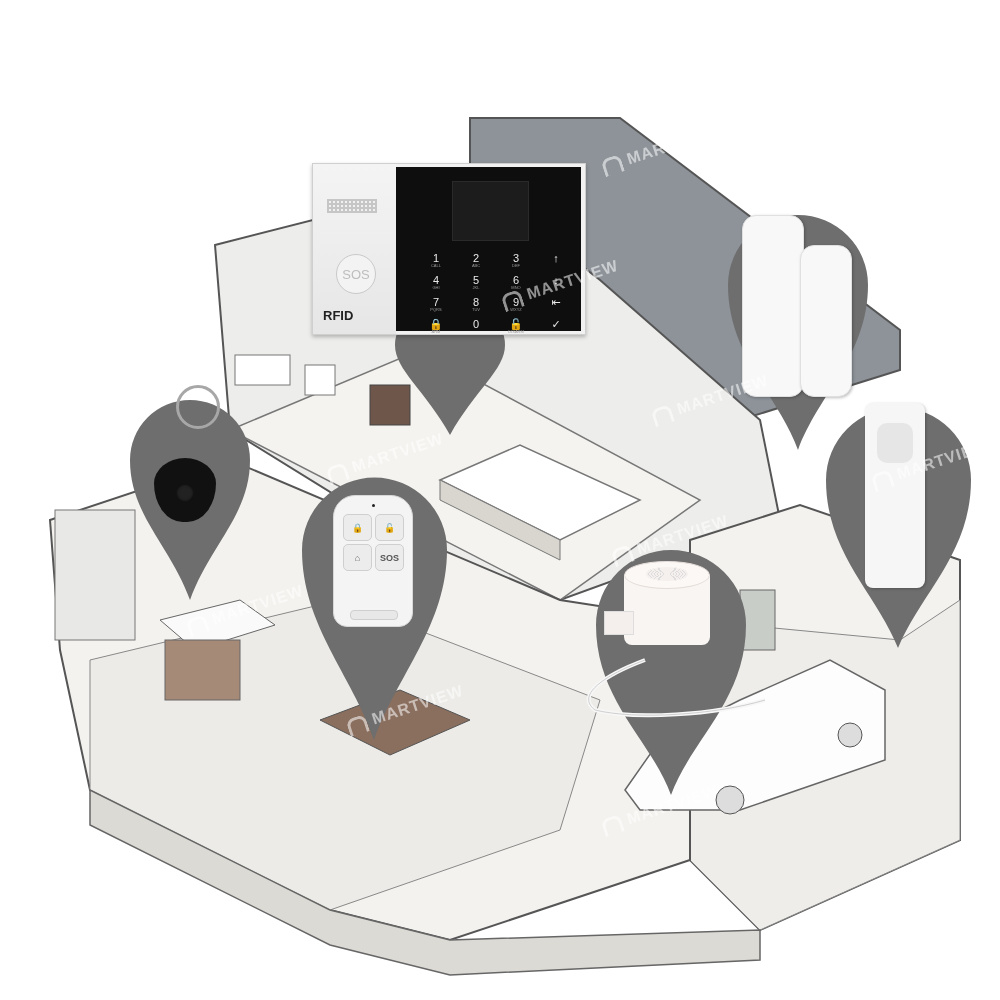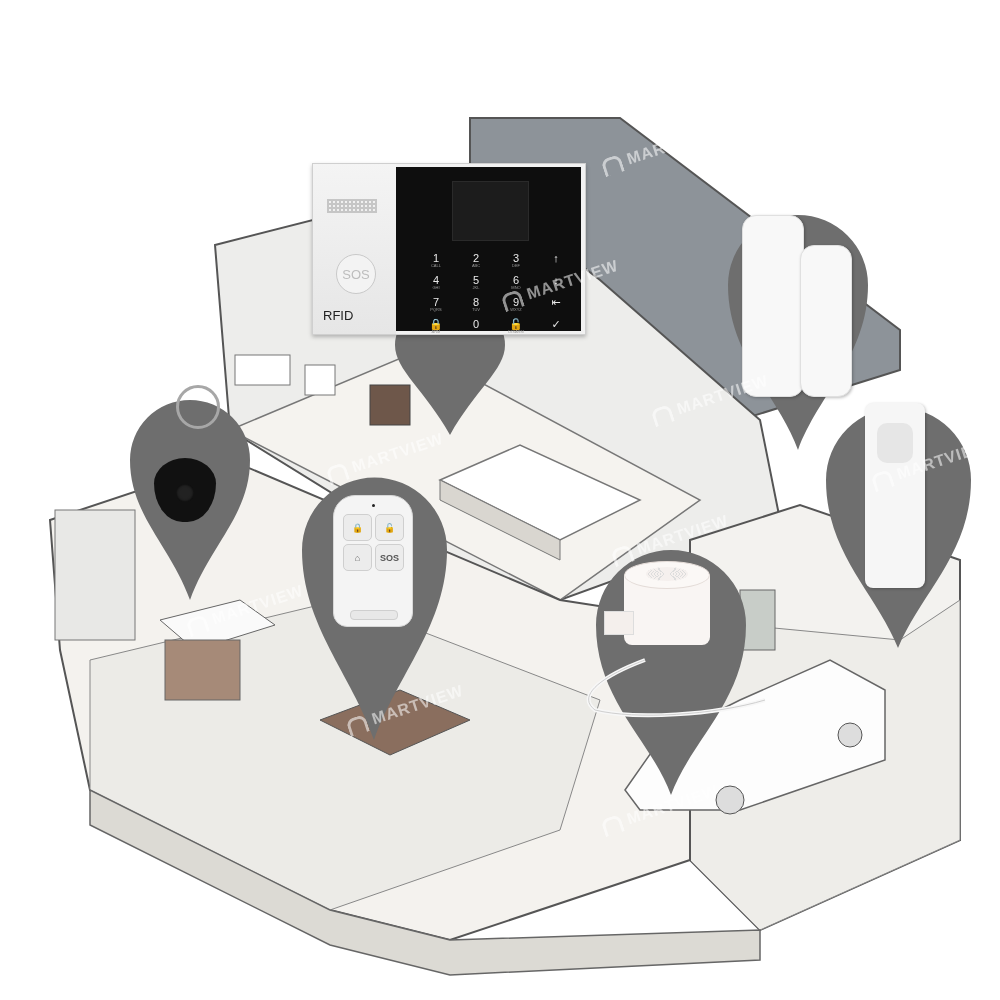"RFID" .panel .rfid { font-weight: normal -> bold }
